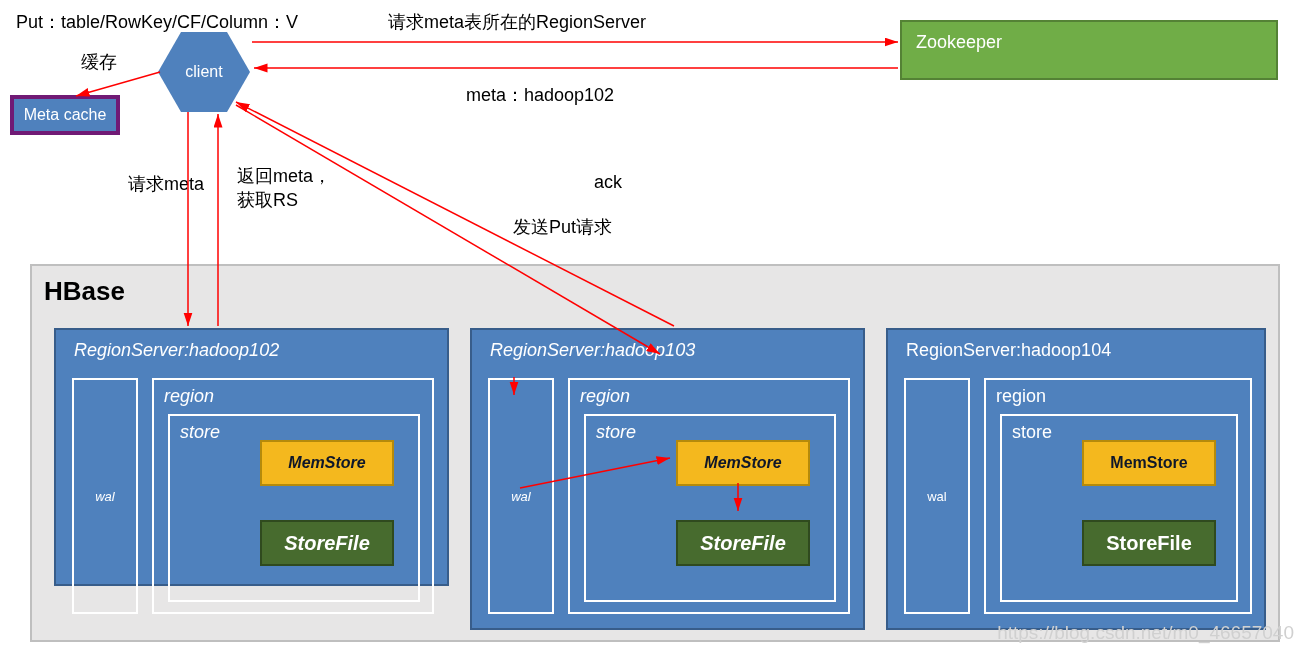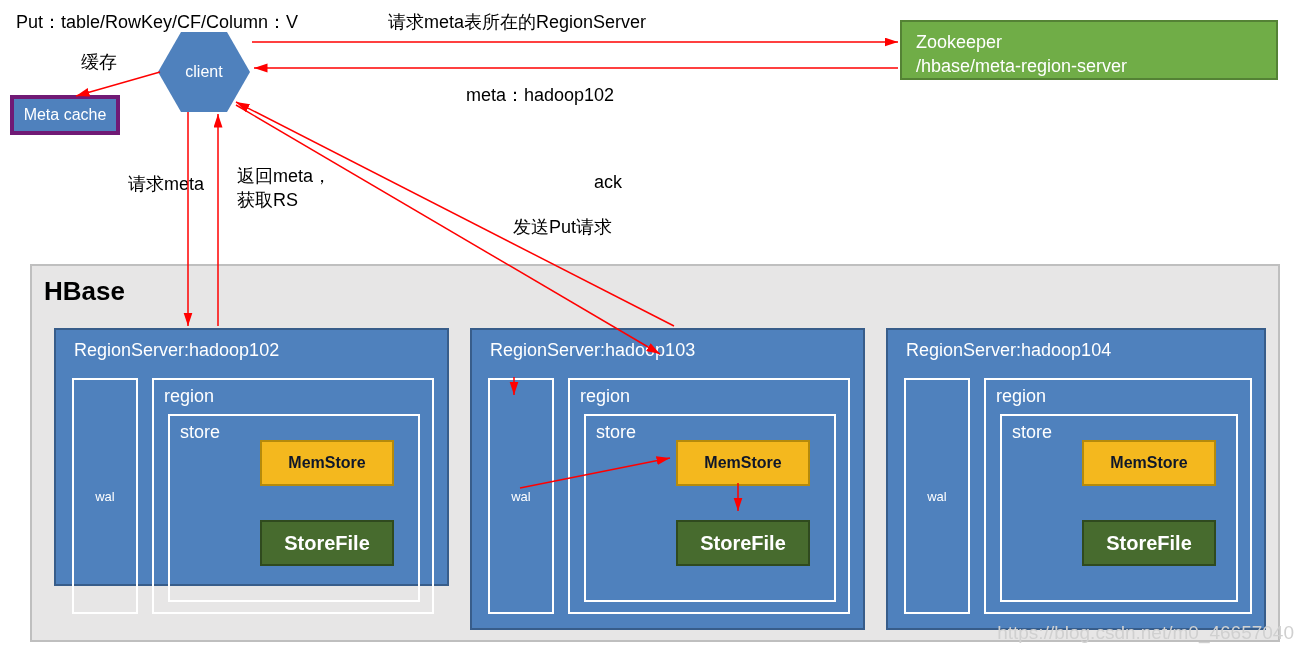"/hbase/meta-region-server" div { html: <div>/hbase/meta-region-server</div> -> none }
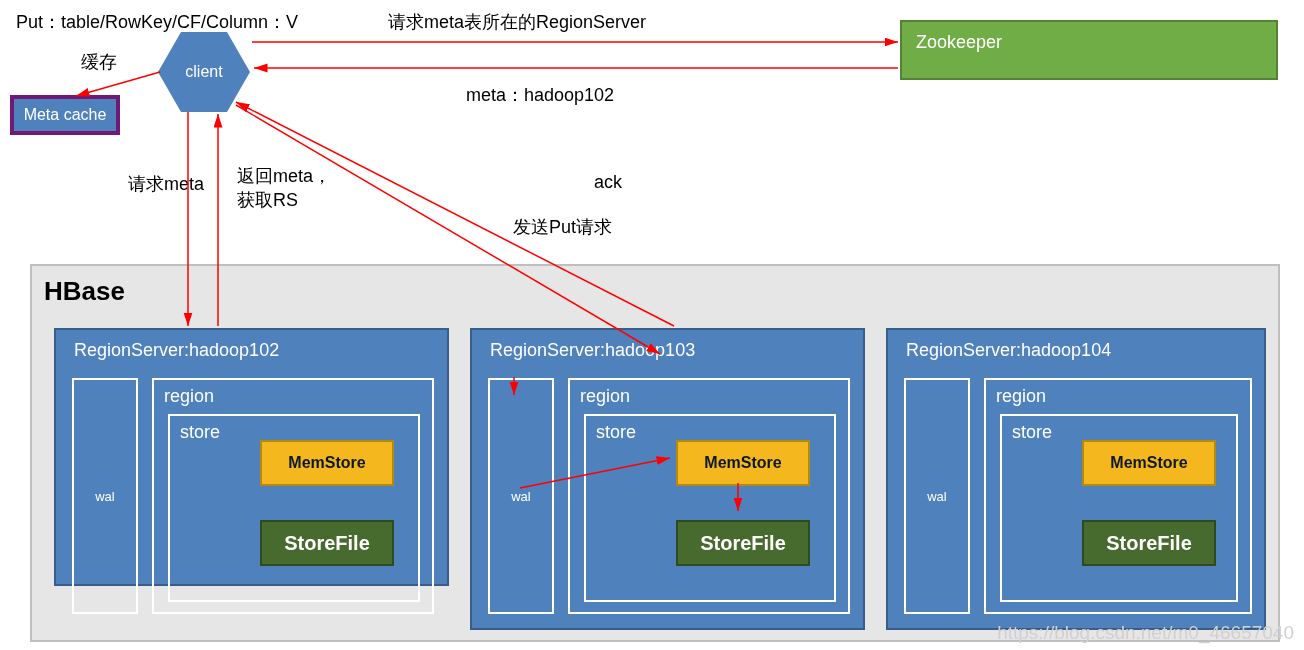"RegionServer:hadoop102" div.abs { font-style: none -> italic }
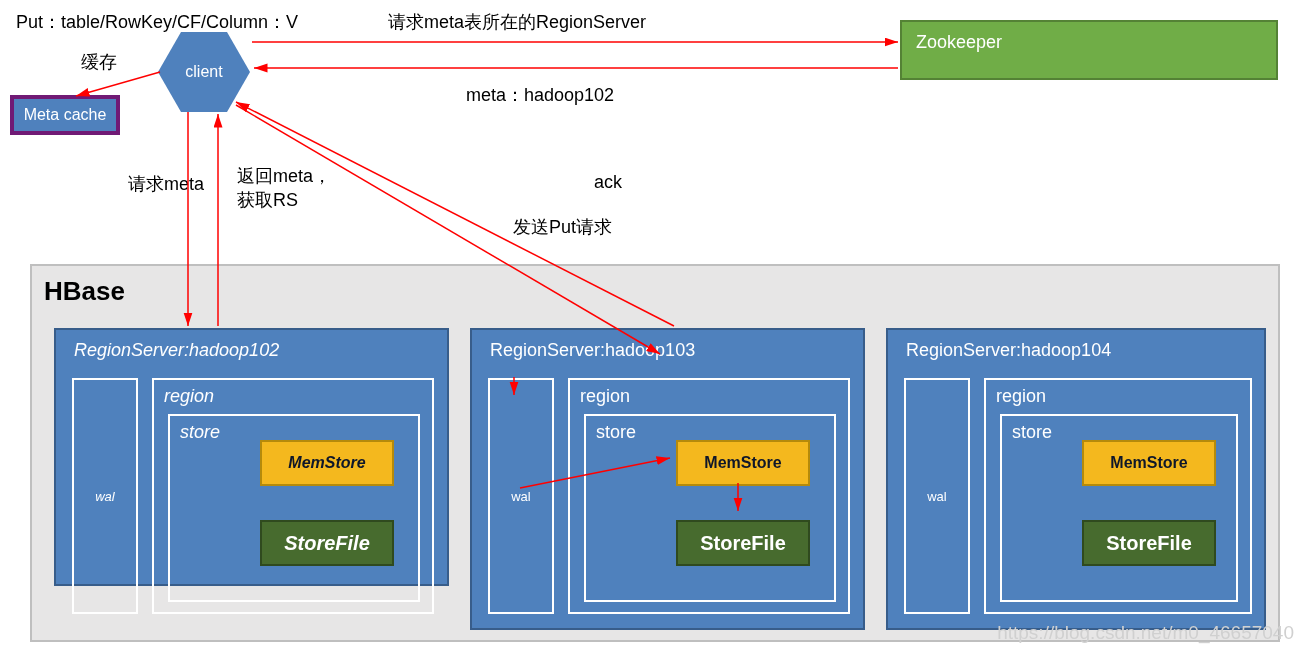"RegionServer:hadoop103" div.abs { font-style: none -> italic }
